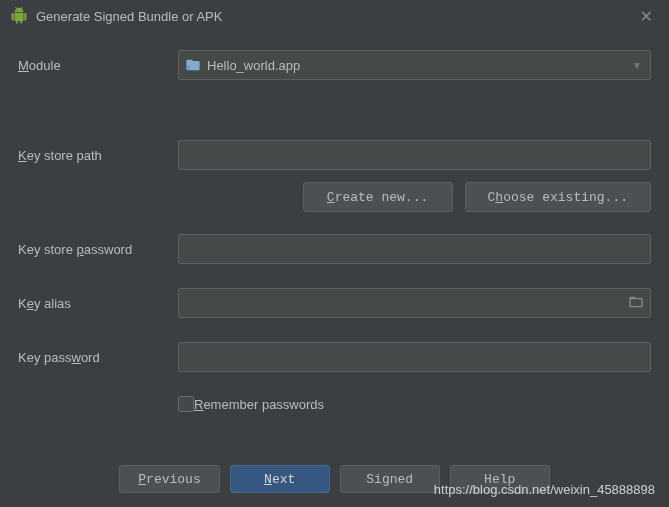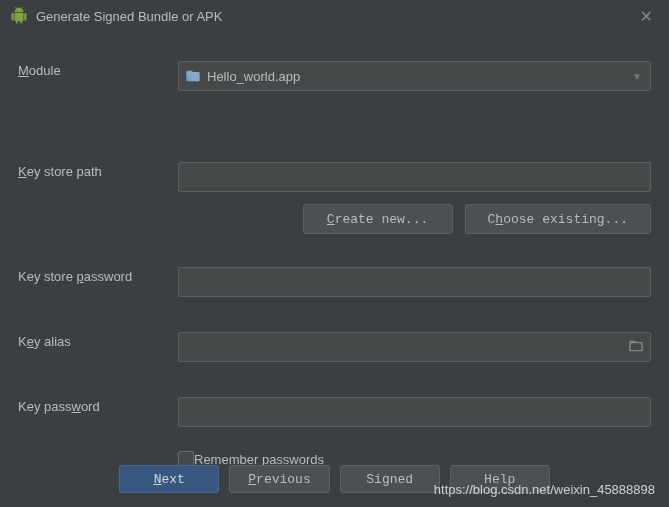"Hello_world.app" .field { margin-top: 11px -> none }
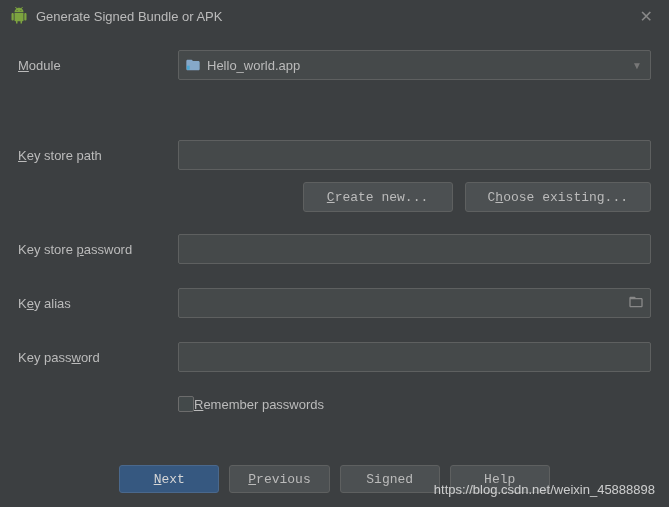"Next" div.btn { order: before "Previous" -> after "Previous" }
